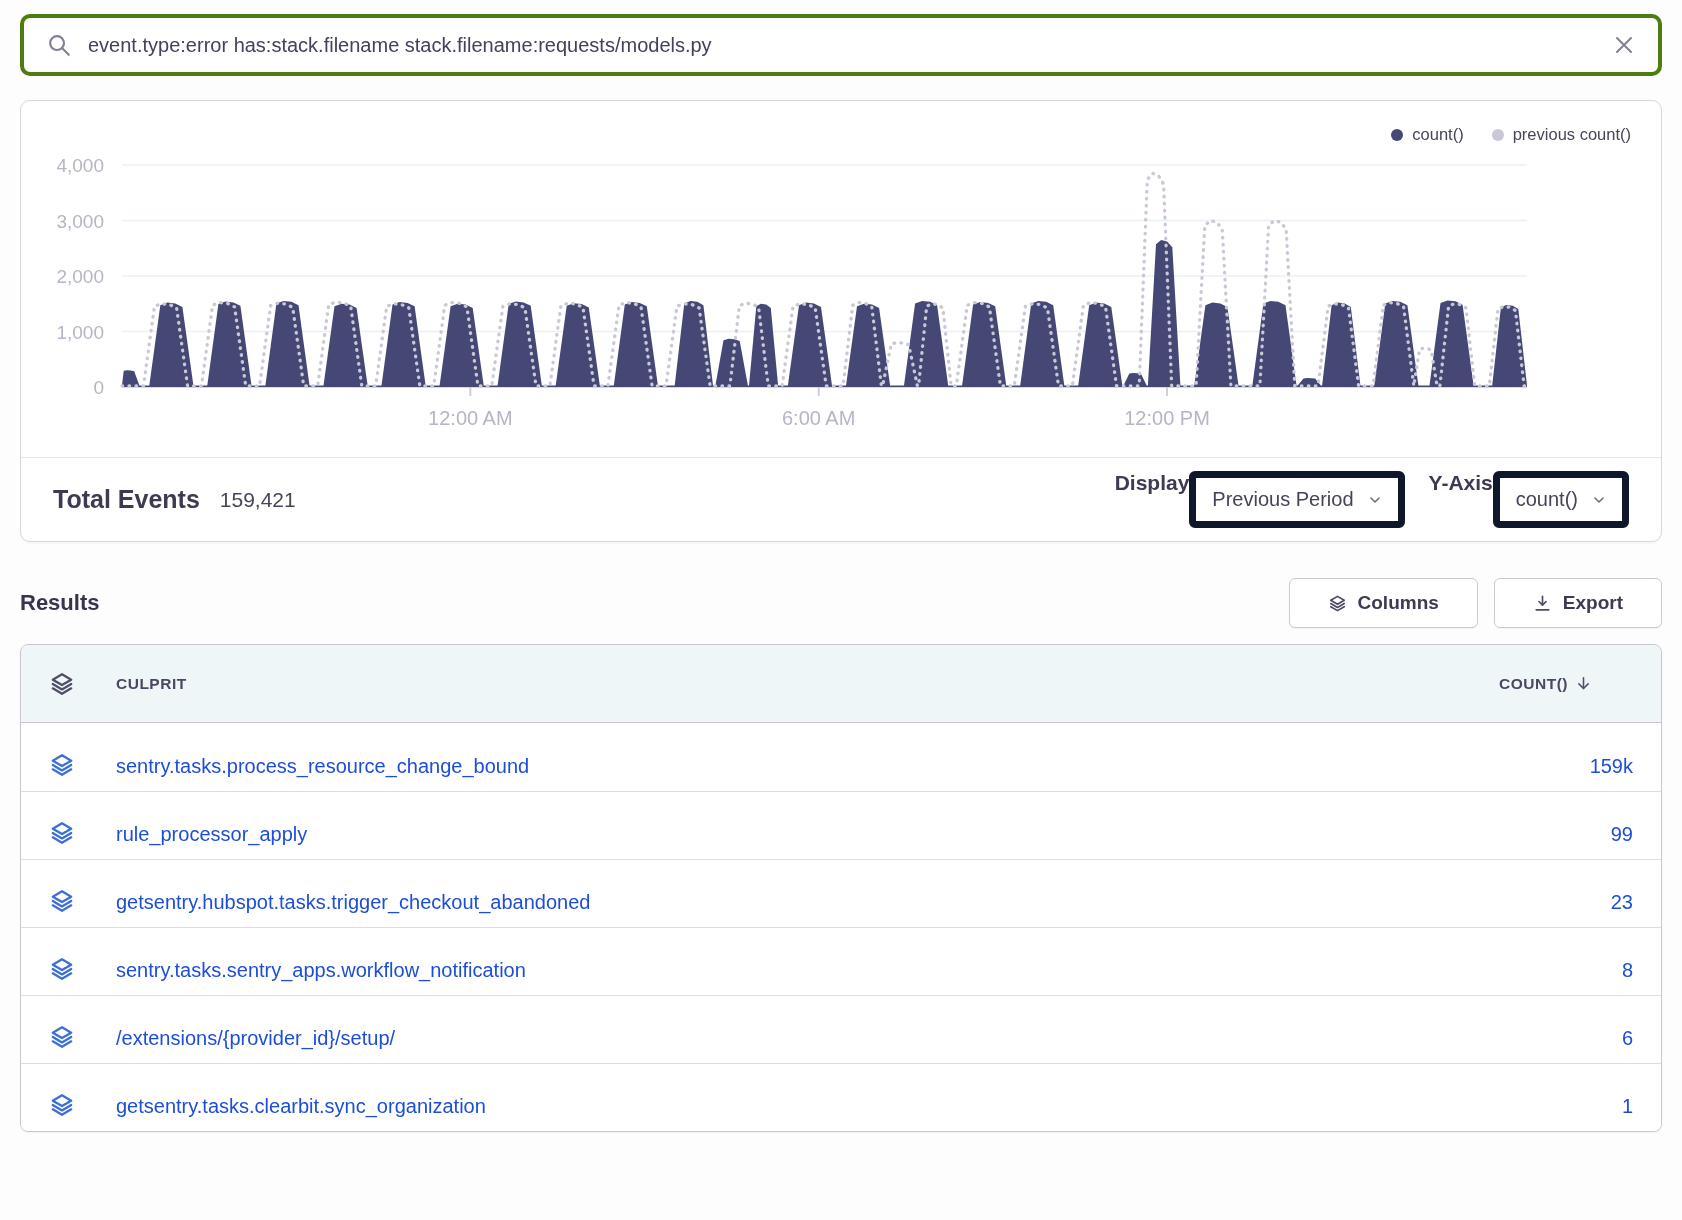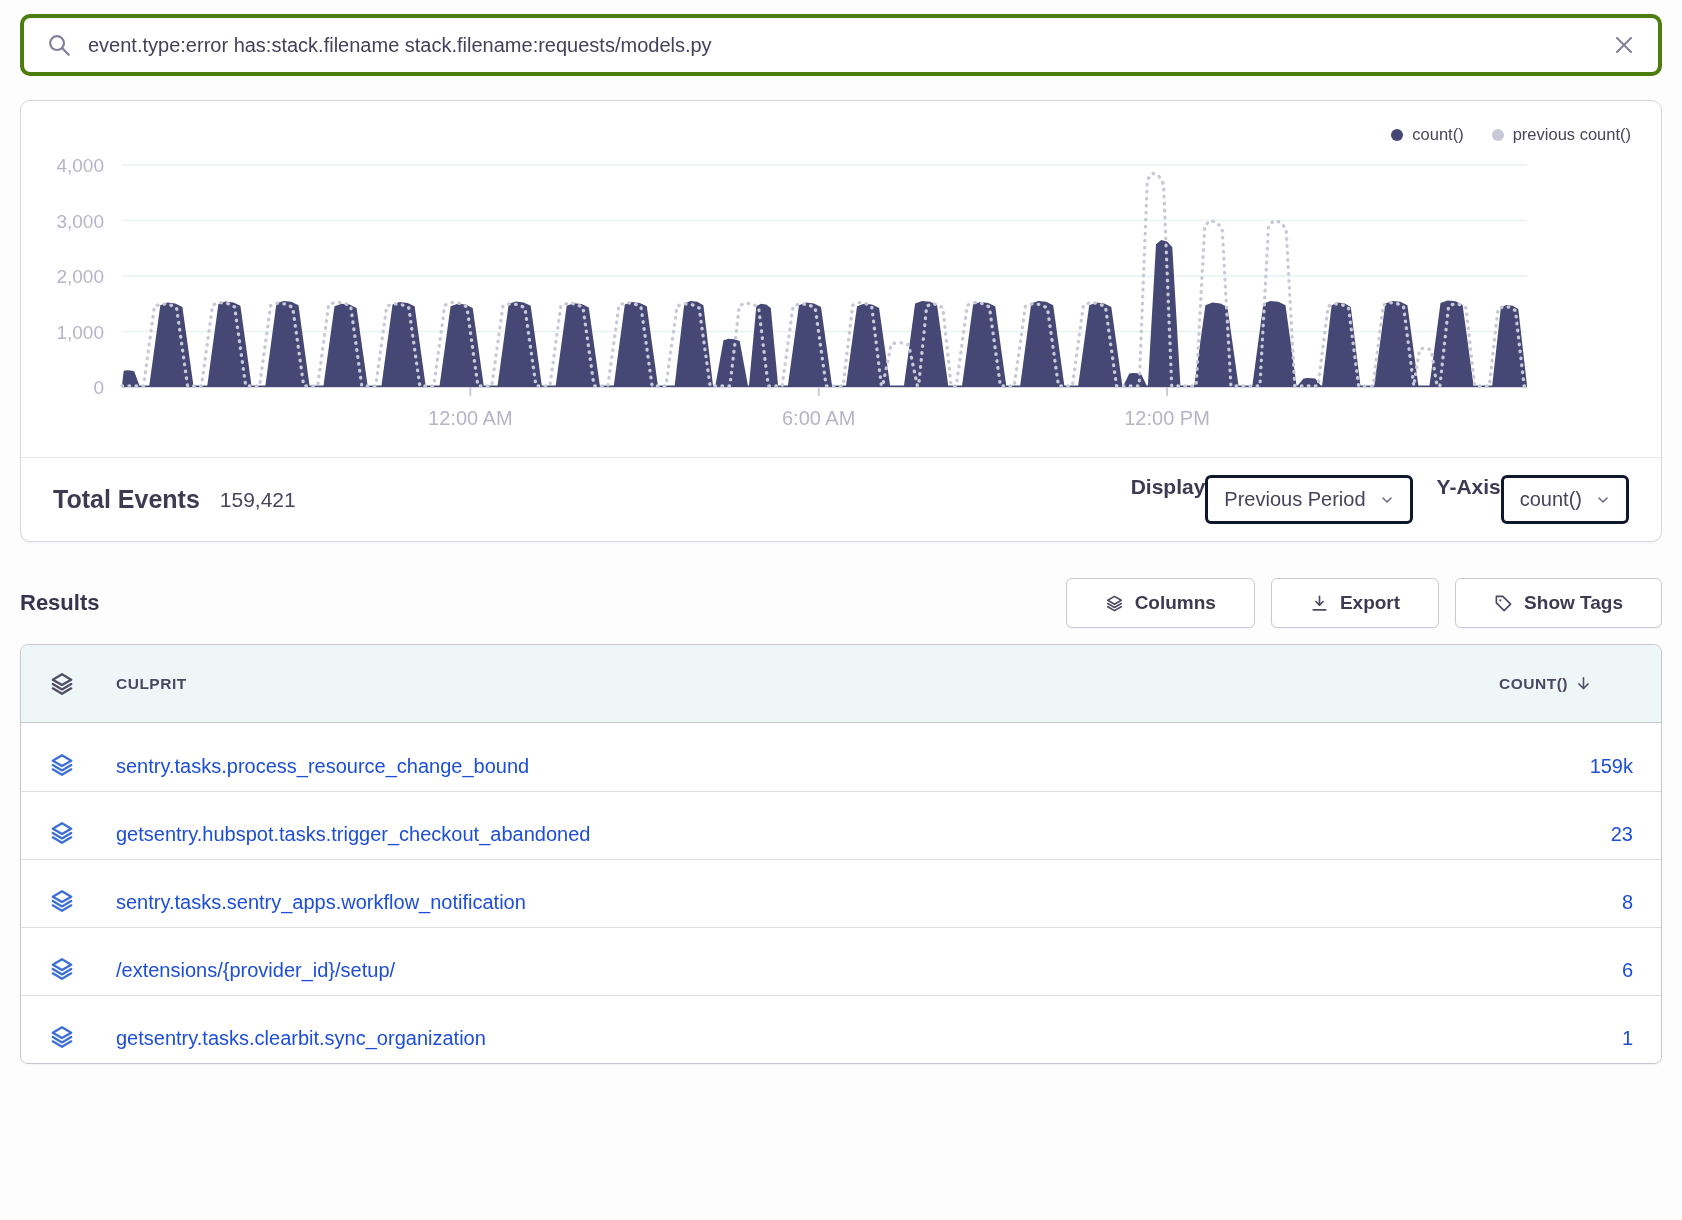"Previous Period" .dd-btn { border: 3px solid #0f172a -> 7px solid #0f172a }
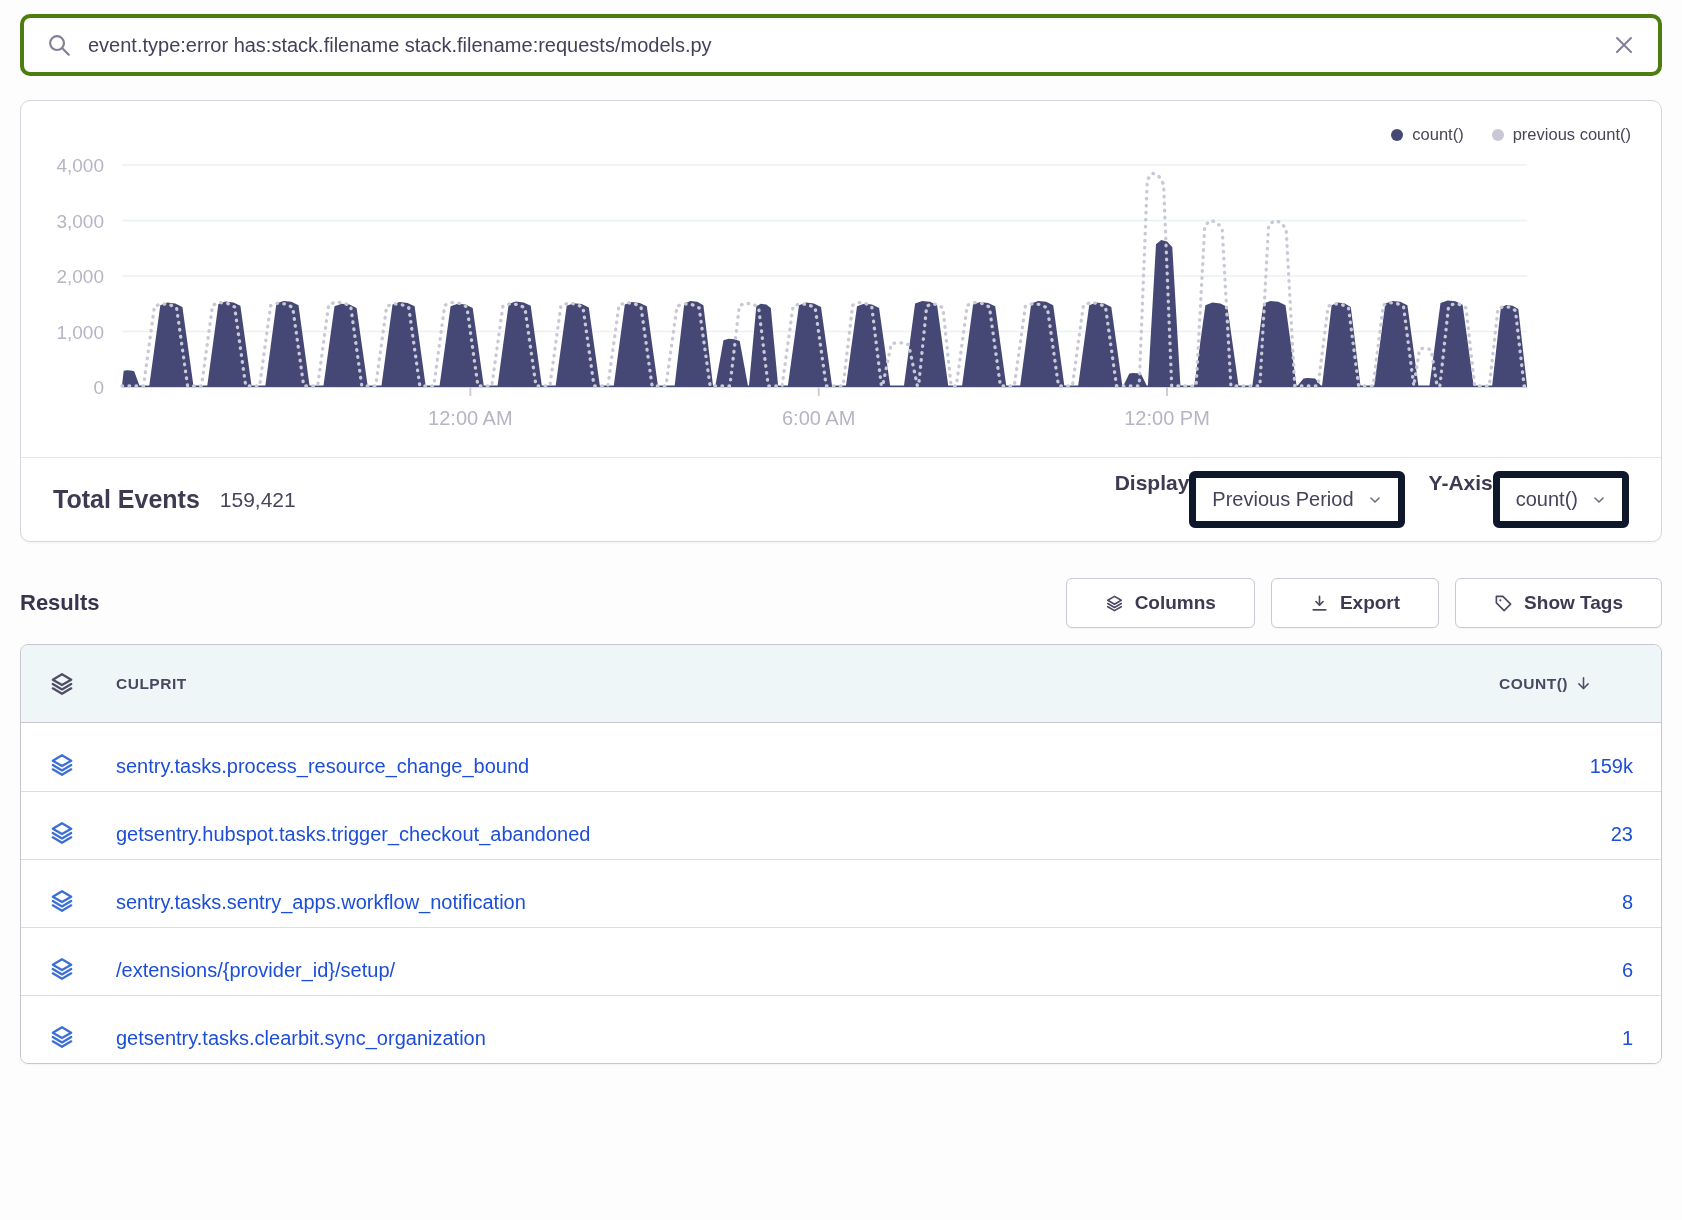"Show Tags" button.action-btn { html: <button> <span> <svg> <path></path> <circle></circle> </svg> </span> <span>Show Tags</span> </button> -> none }
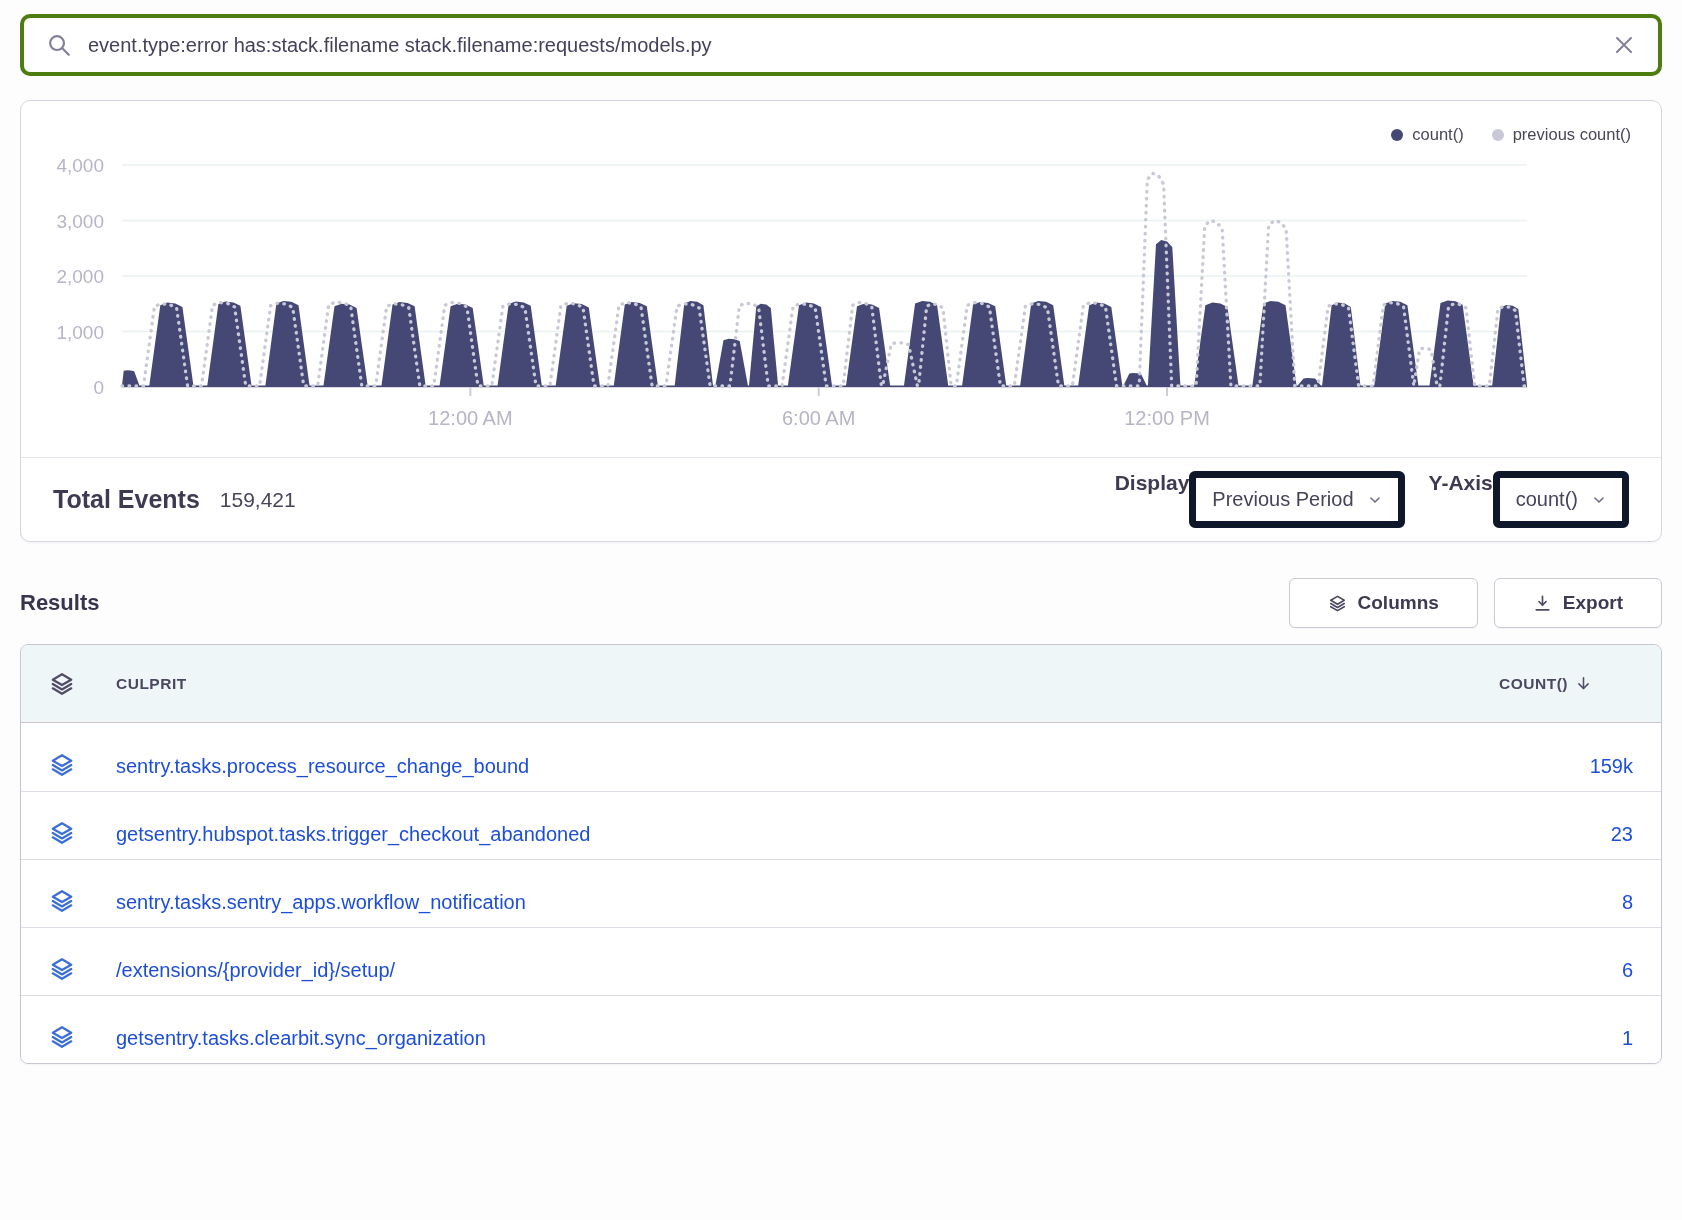"rule_processor_apply" div.t-row { html: none -> <div> <span> <svg> <path></path> <path></path> <path></path> </svg> </span> <span>rule_processor_apply</span> <span>99</span> </div> }
